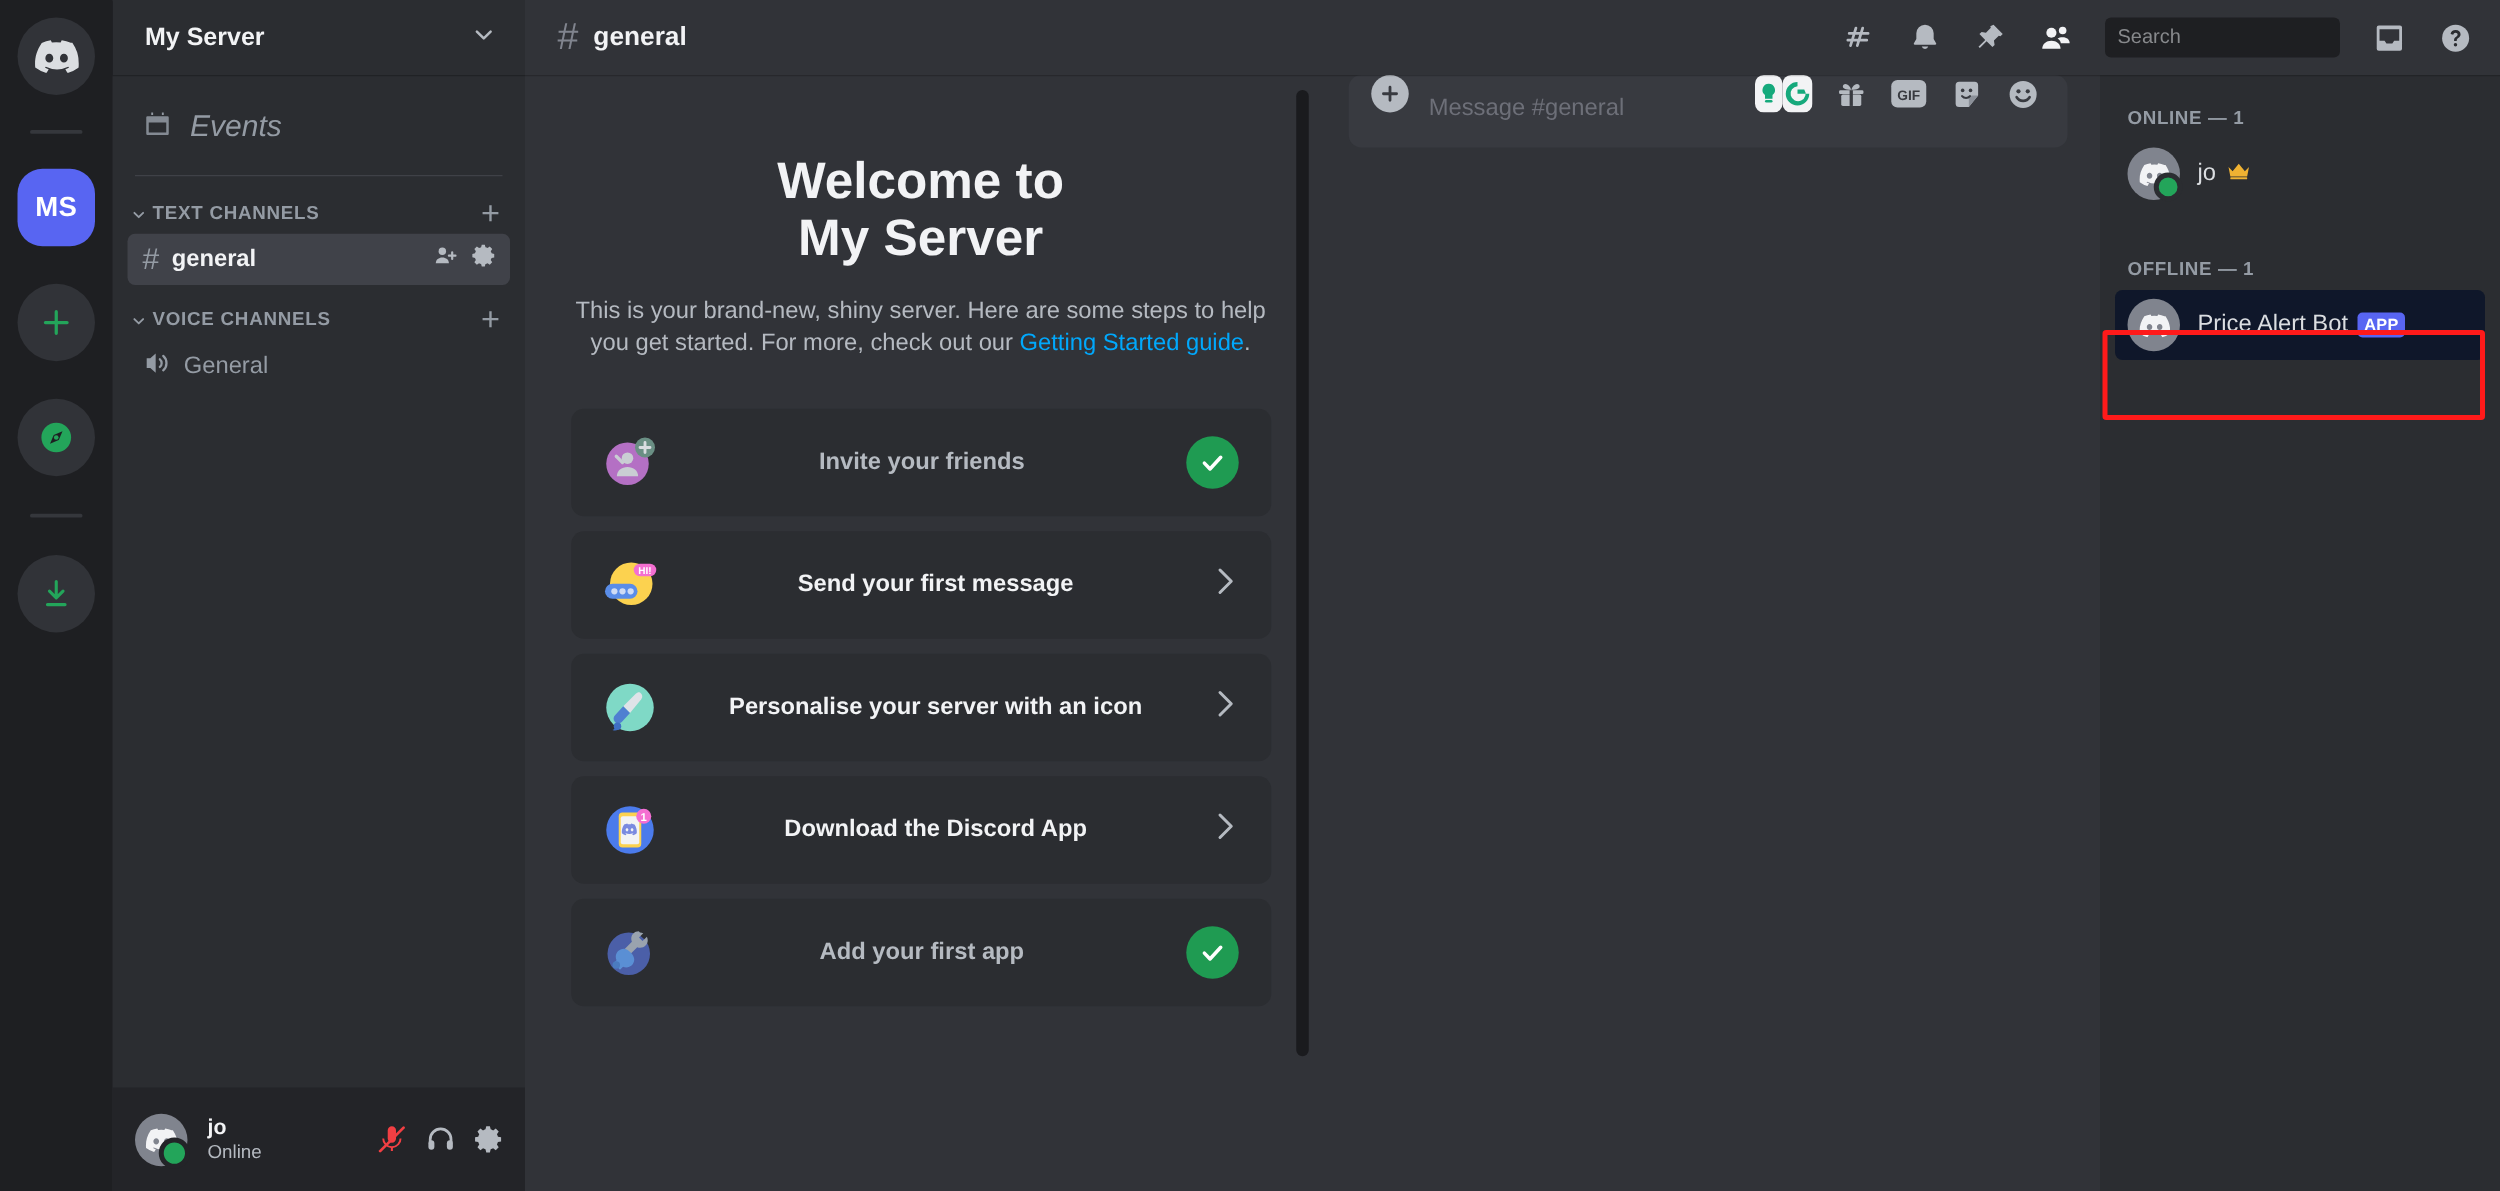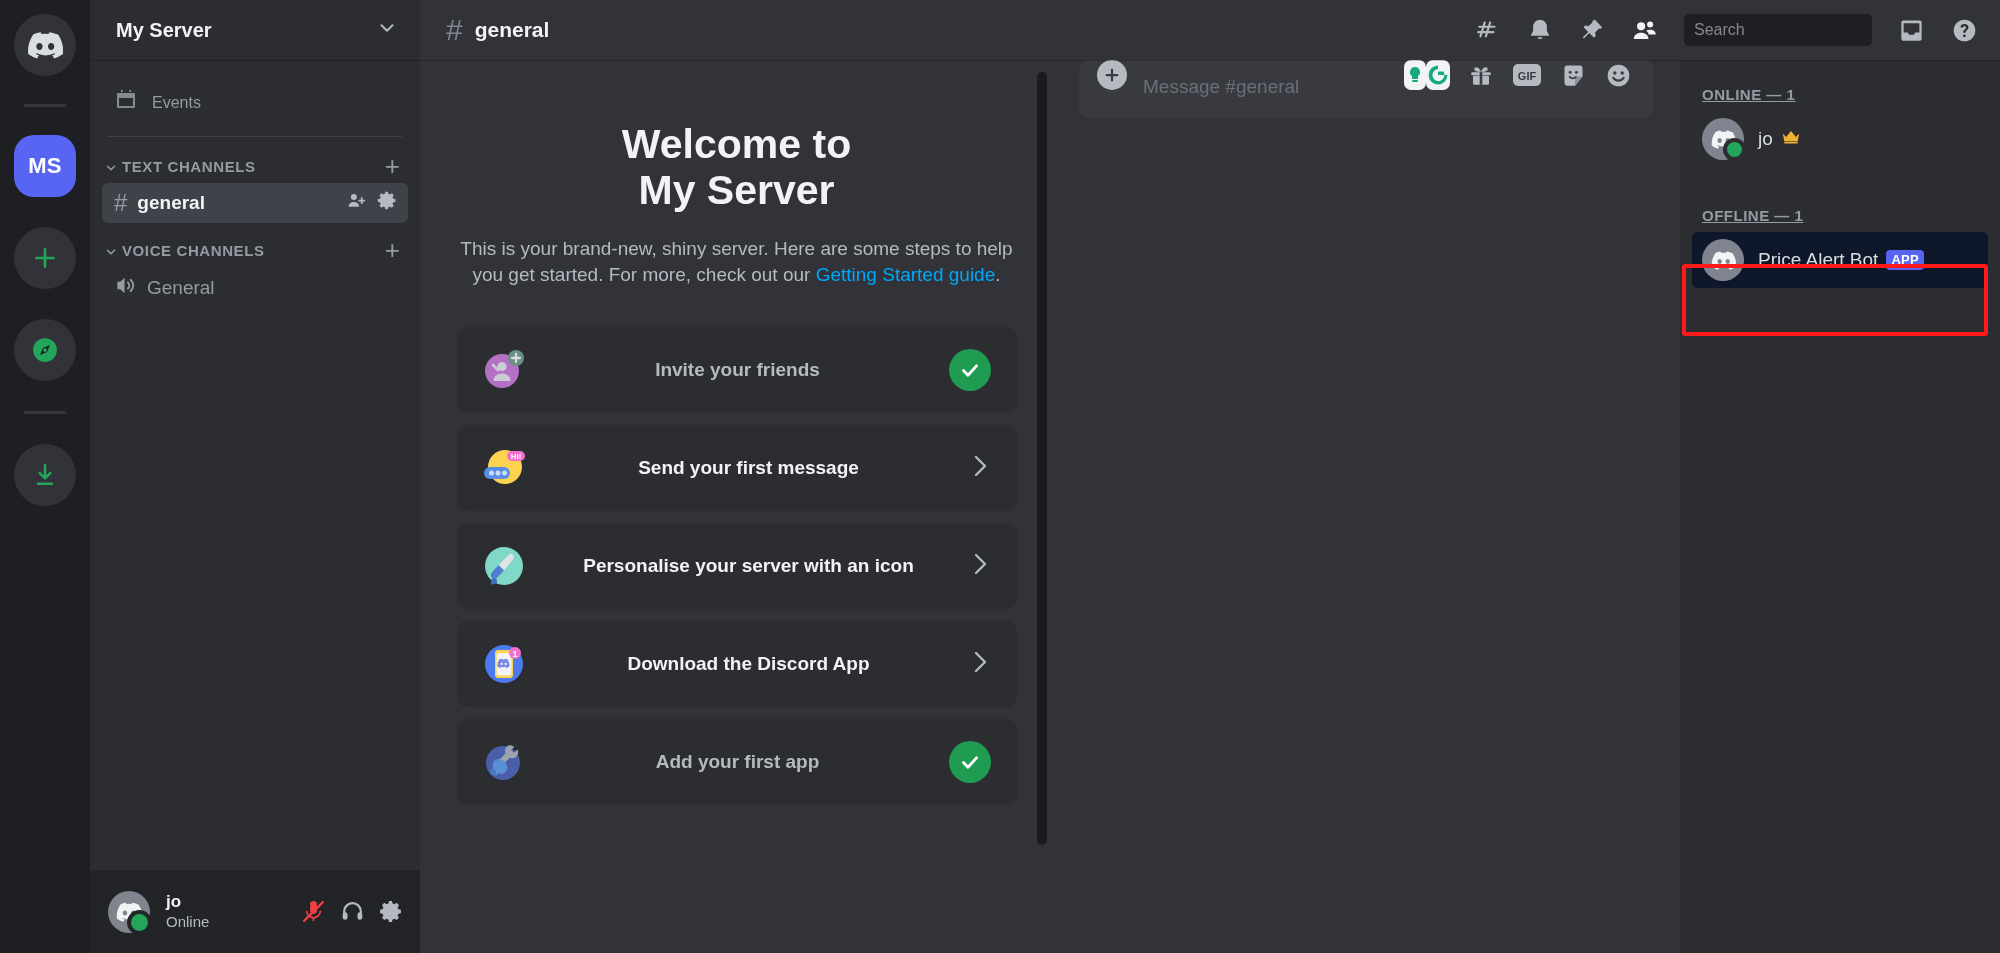"Events" .events-row { align-items: flex-end -> flex-start; font-size: 16px -> 24px; font-style: none -> italic }
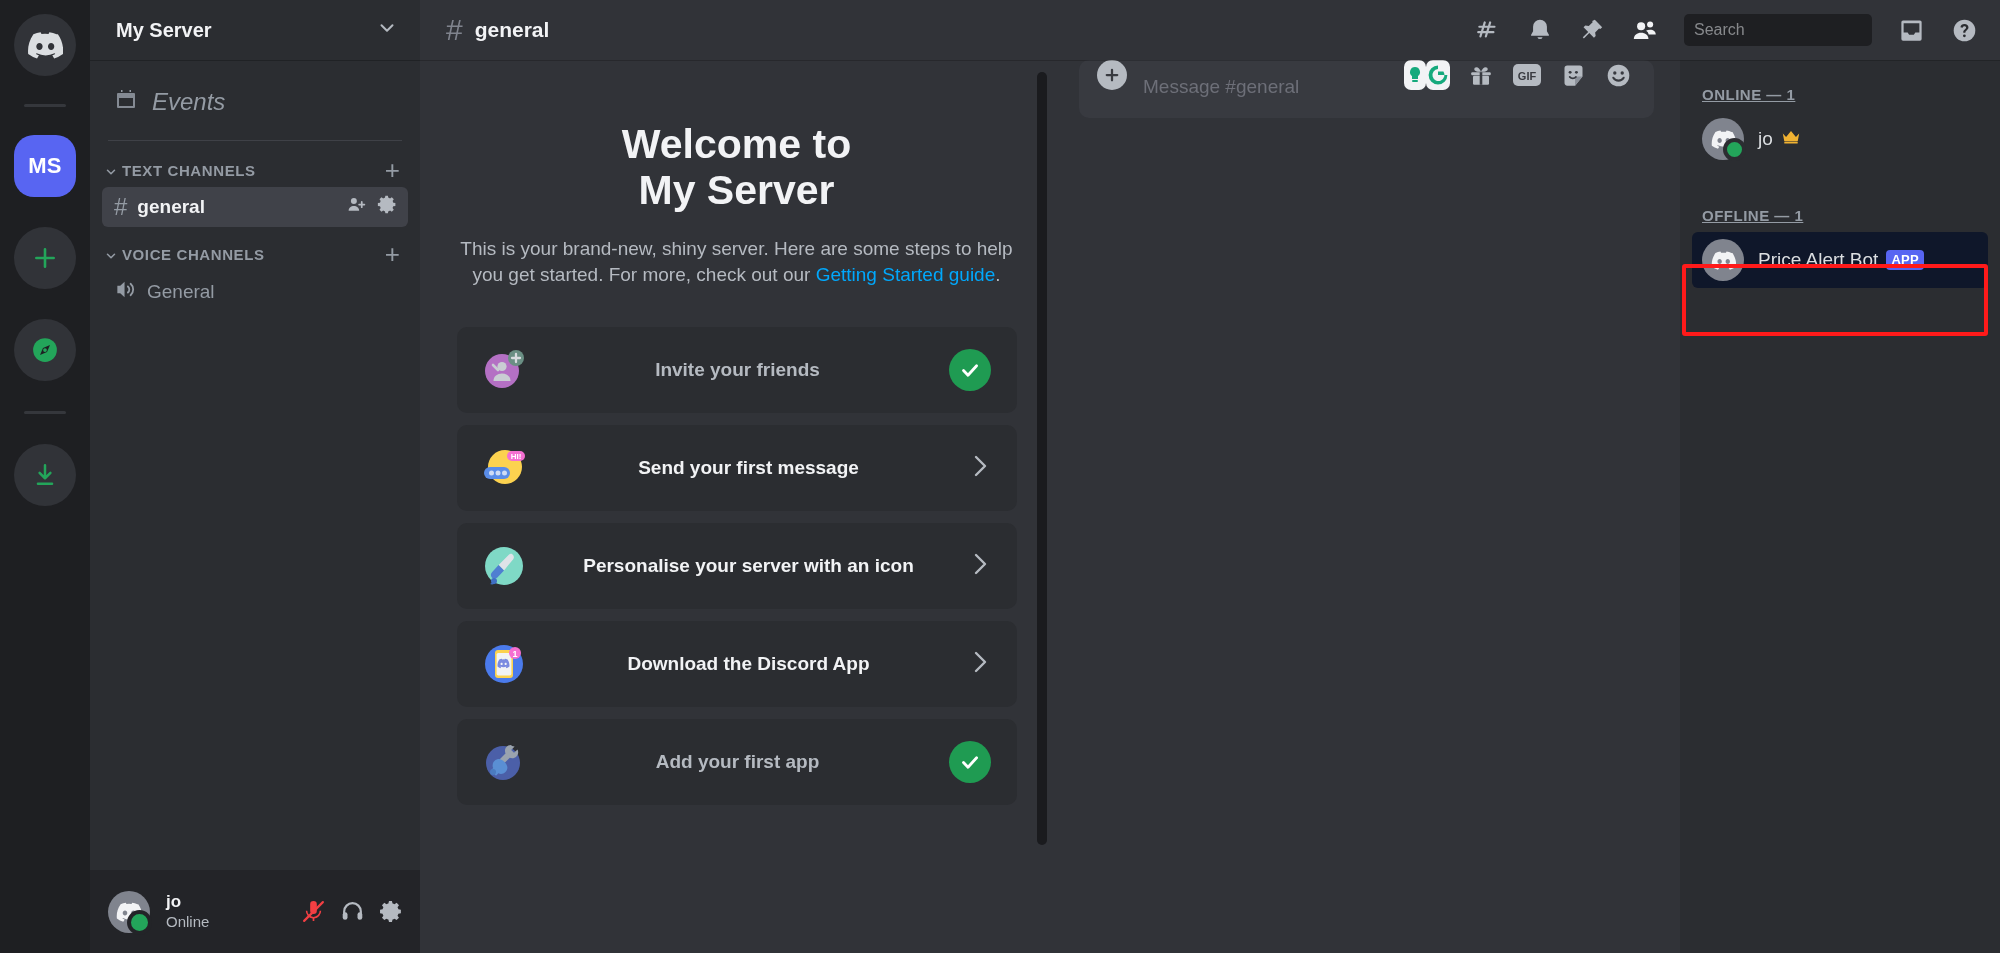"ONLINE — 1" .m-cat { text-decoration: underline -> none }
